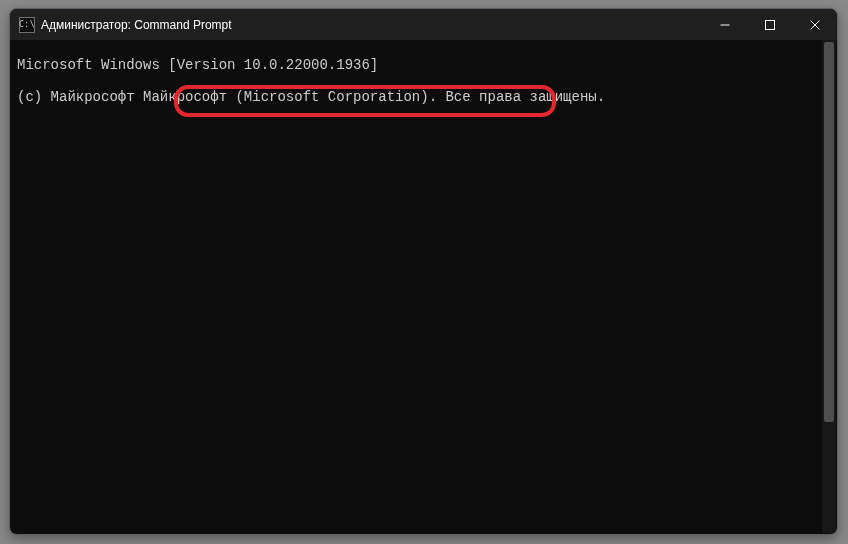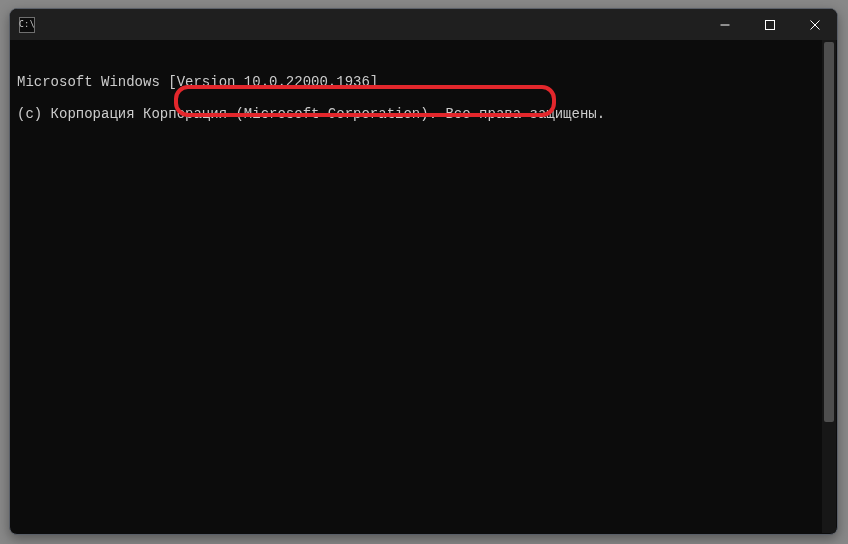"Администратор: Command Prompt" span.title-text { html: none -> <span>Администратор: Command Prompt</span> }
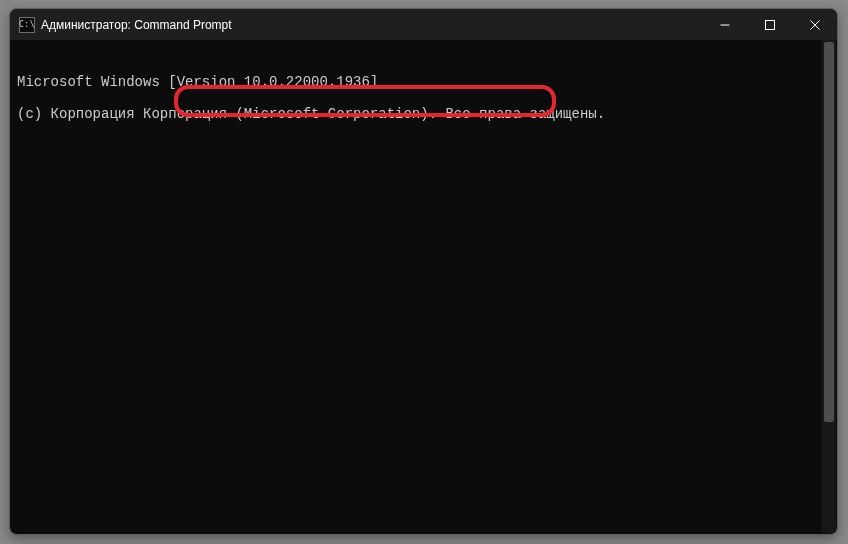"Microsoft Windows [Version" .terminal { padding: 18px 6px -> 1px 6px }
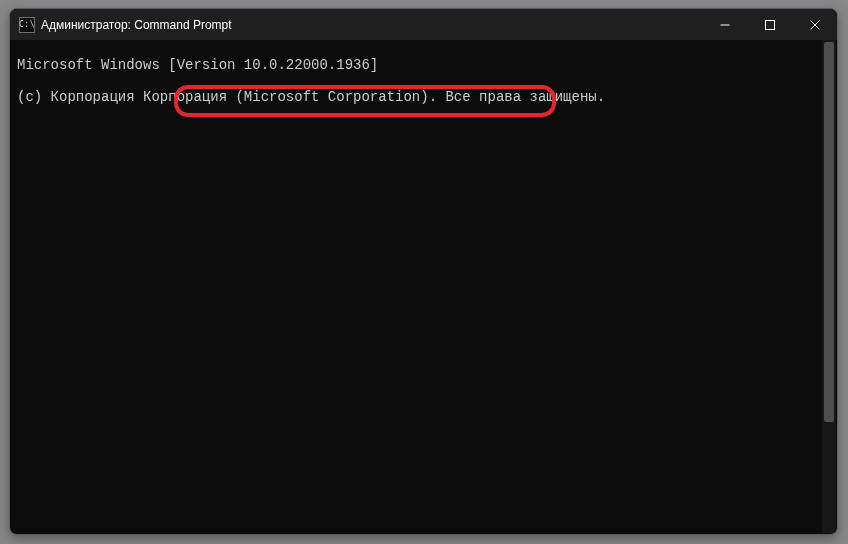"(c) Корпорация Корпорация (Microsoft" span.line { text: Корпорация Корпорация -> Майкрософт Майкрософт }
